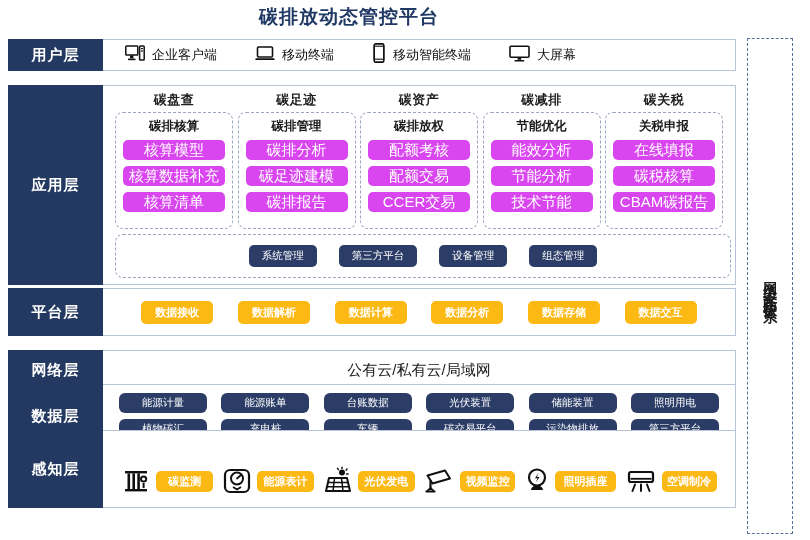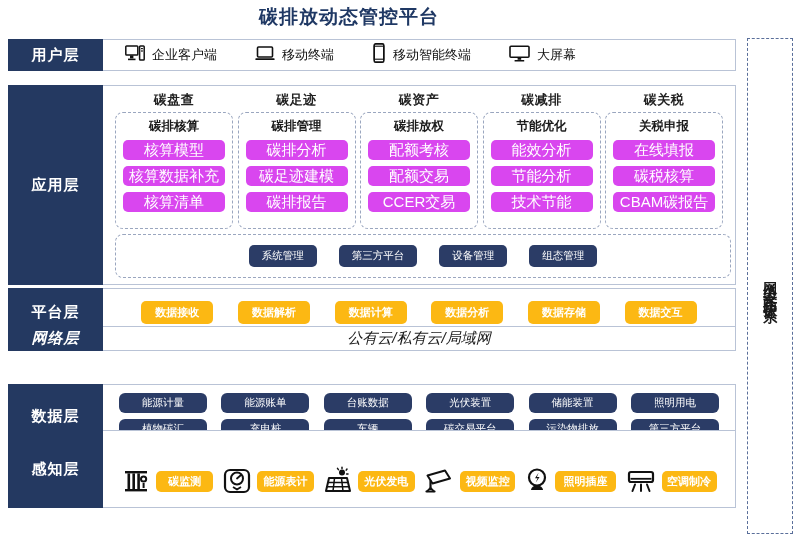"网络层" #layer-network { font-style: italic -> none; height: 25px -> 40px; top: 326px -> 350px }
